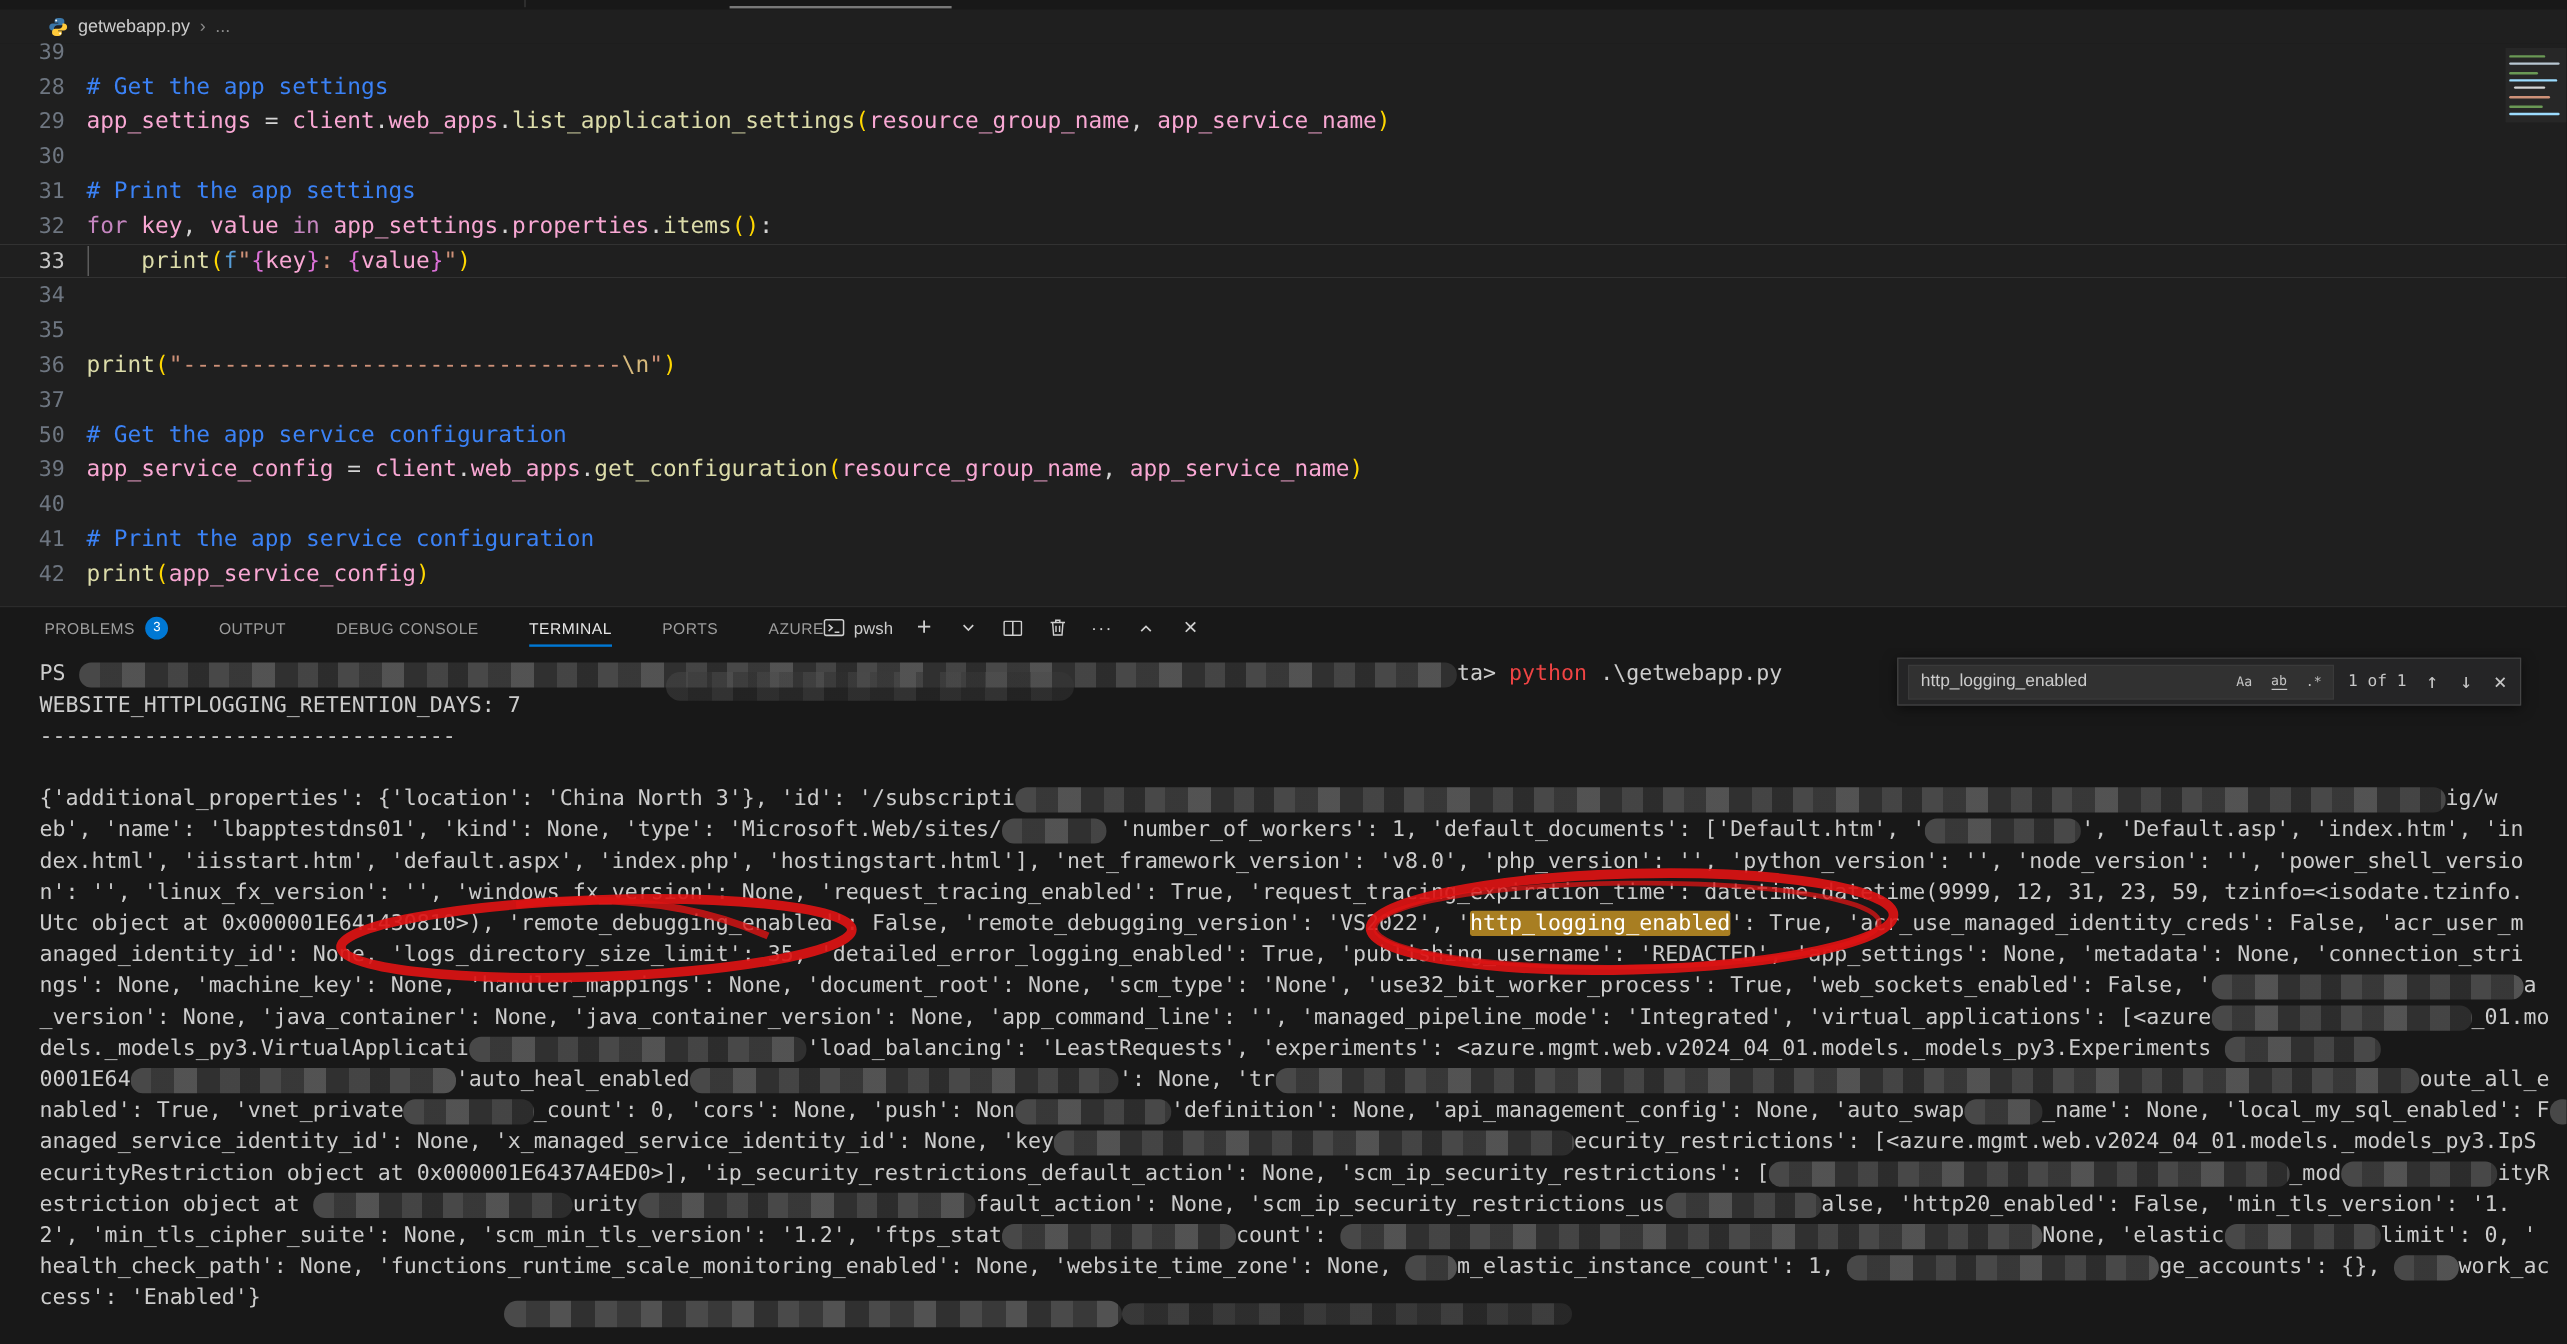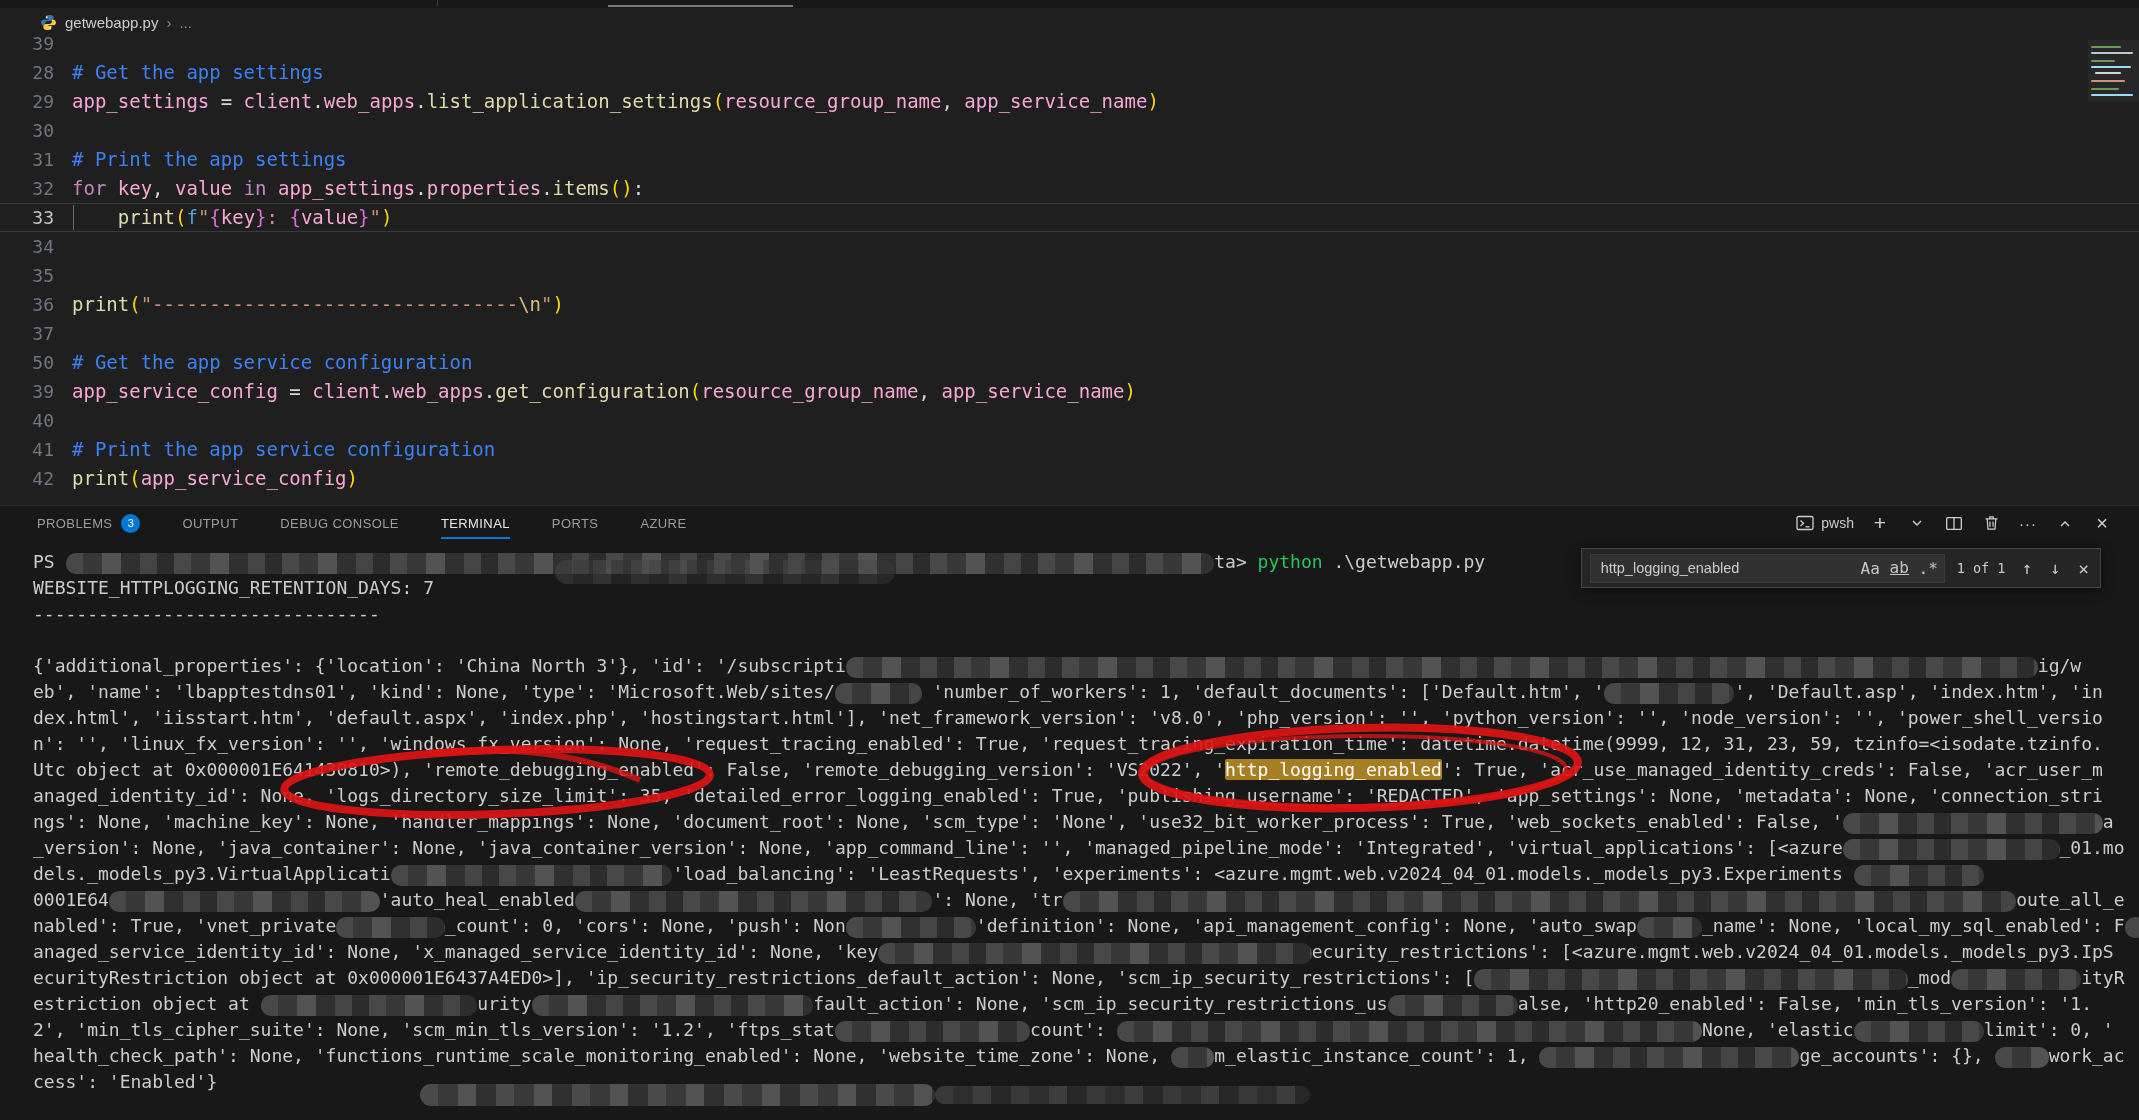"PROBLEMS" .panelhead { justify-content: space-between -> flex-start }
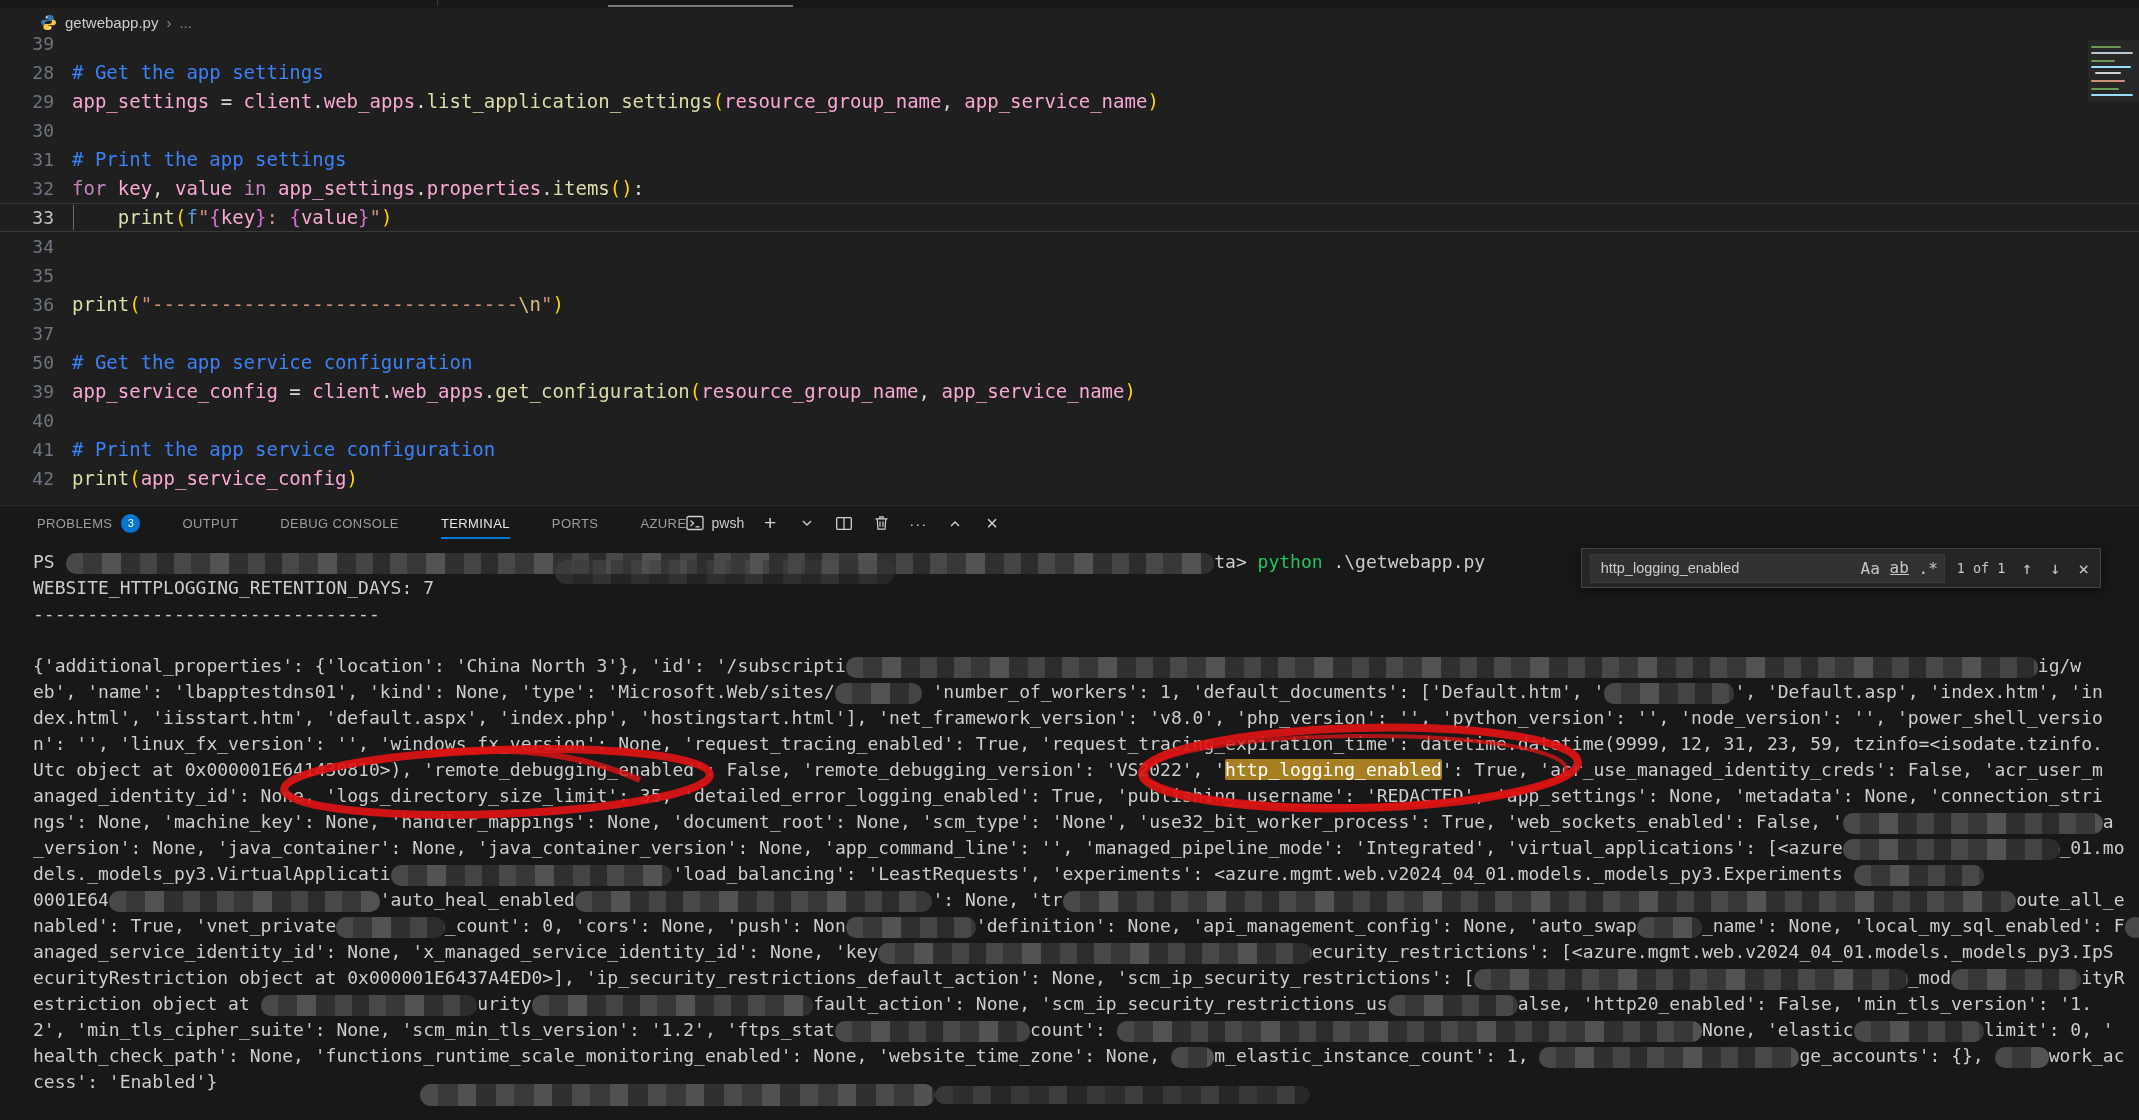"python" .y { color: #22c55e -> #ef4444 }
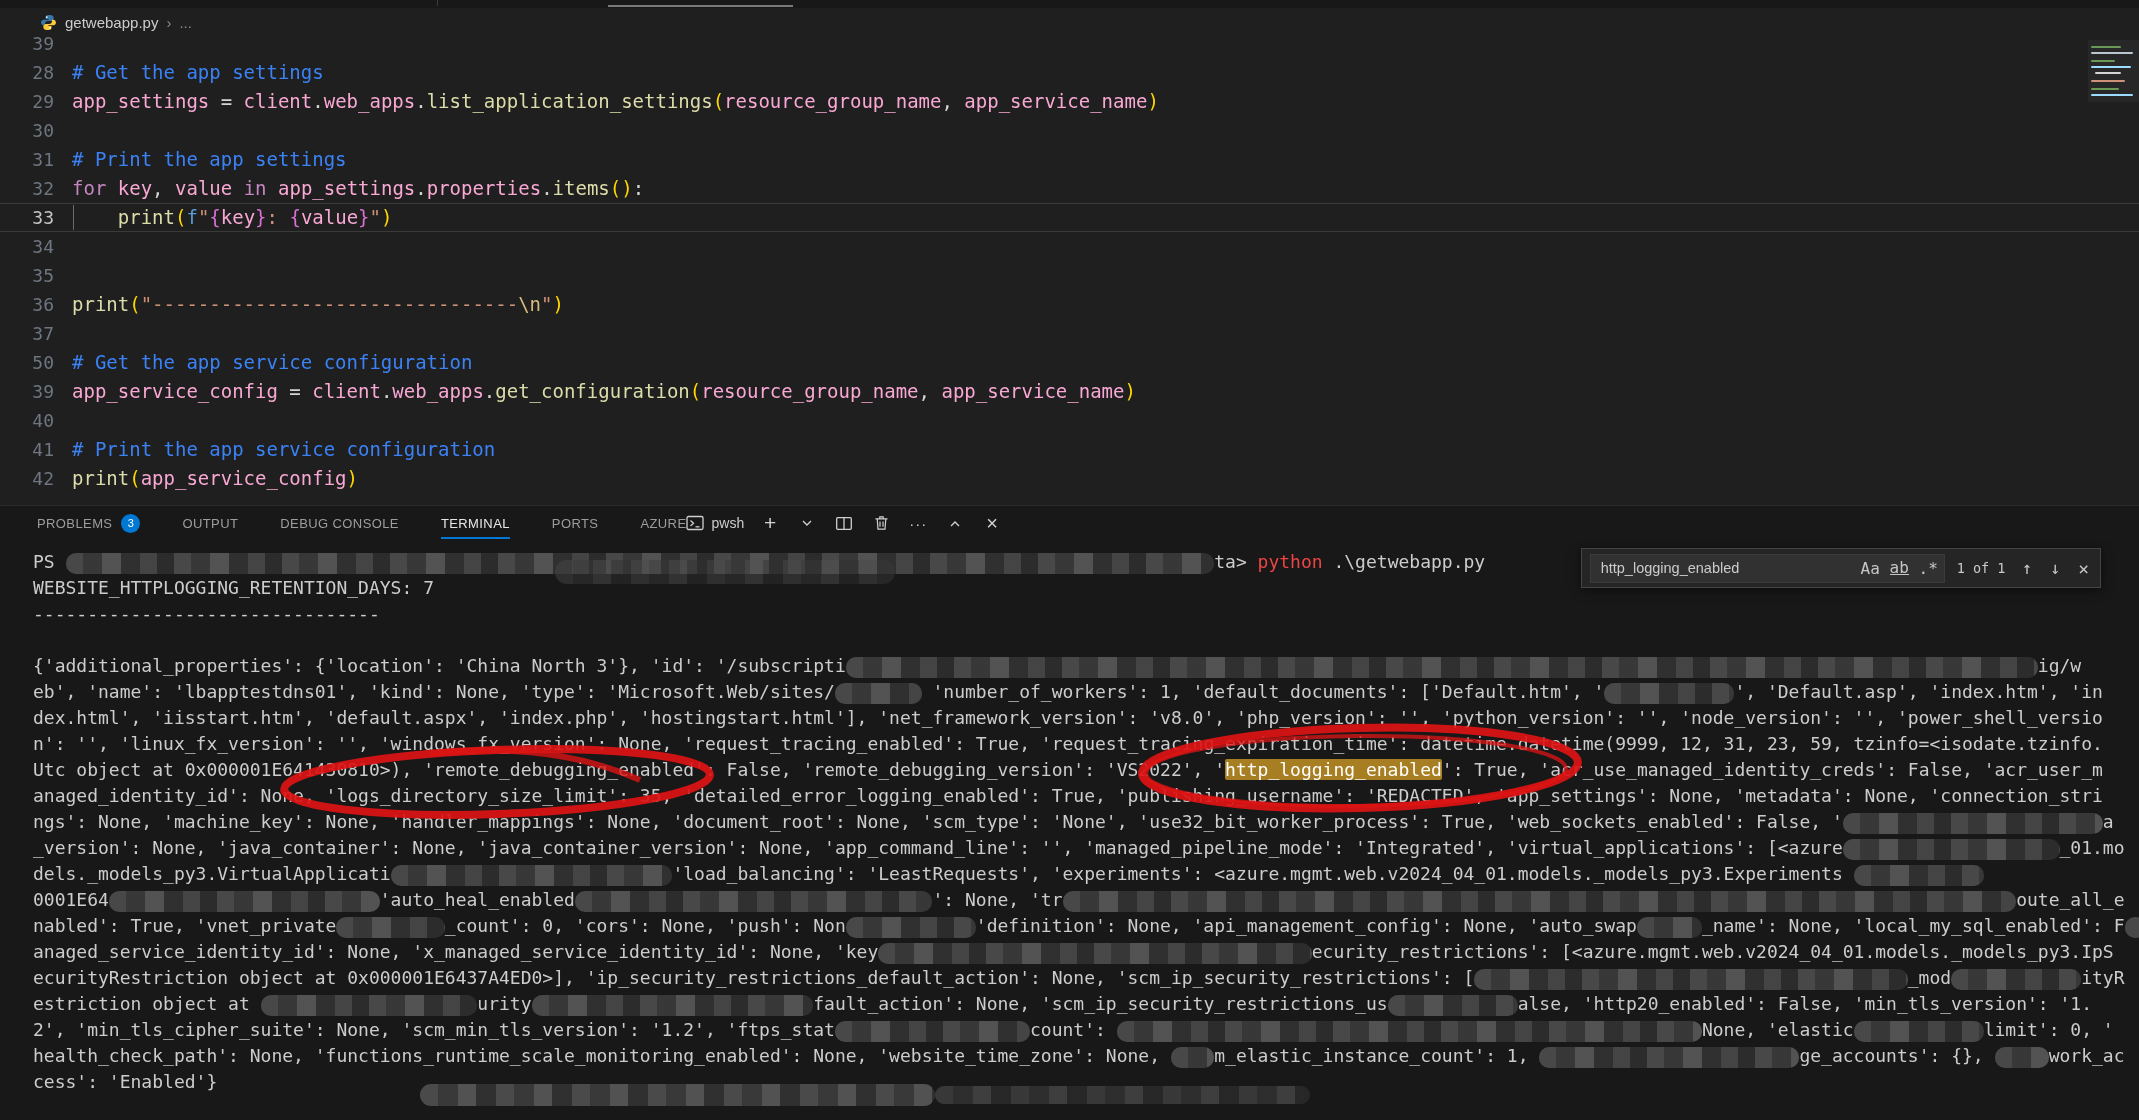"Aa" .fopt { font-size: 16px -> 11px }
